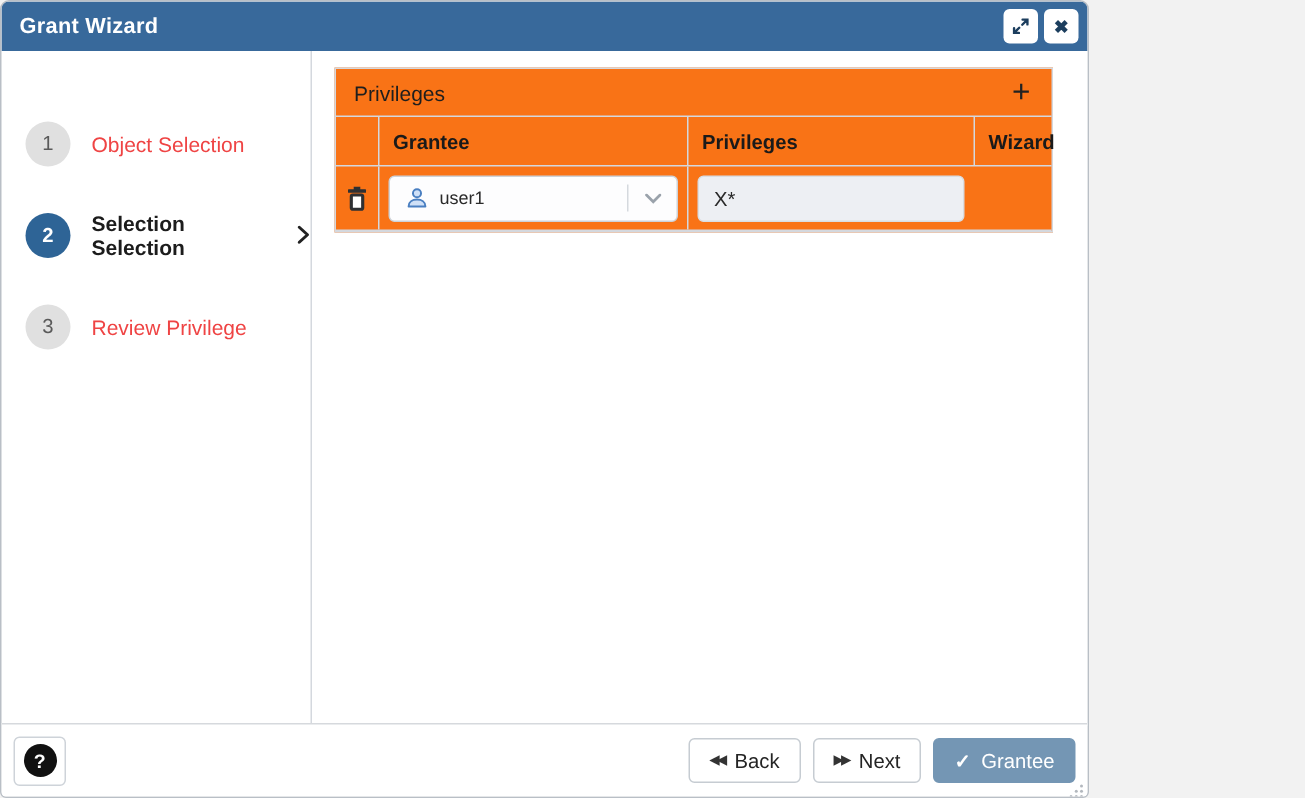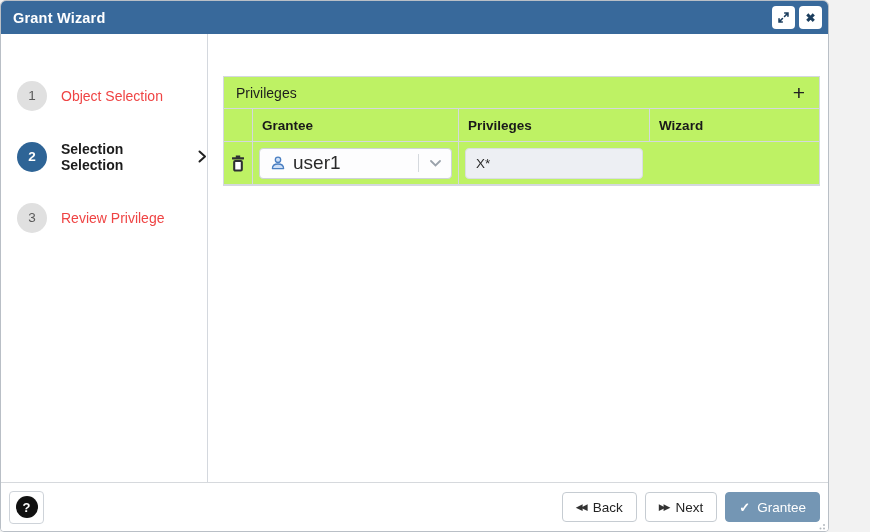"Grant Wizard" .dialog { width: 829px -> 726px }
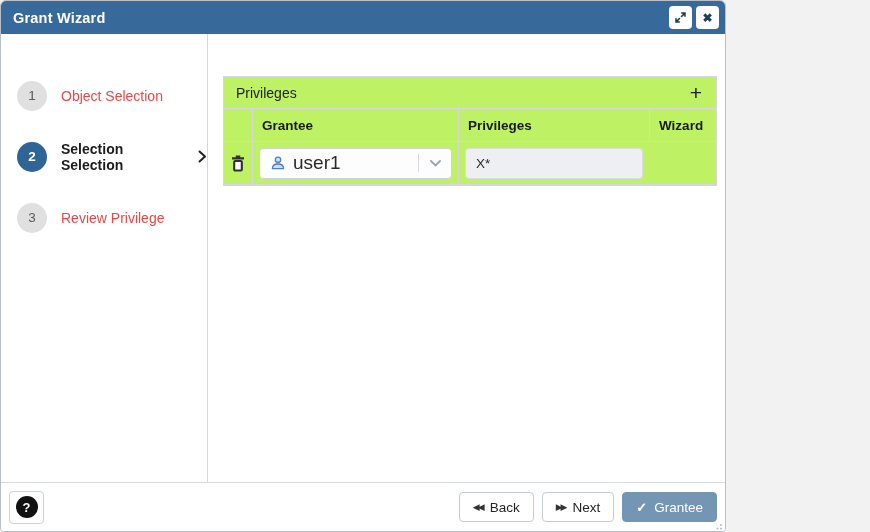"Privileges" .panel { background: #bef264 -> #f97316; margin-top: 31px -> none; right: 8px -> 23px }
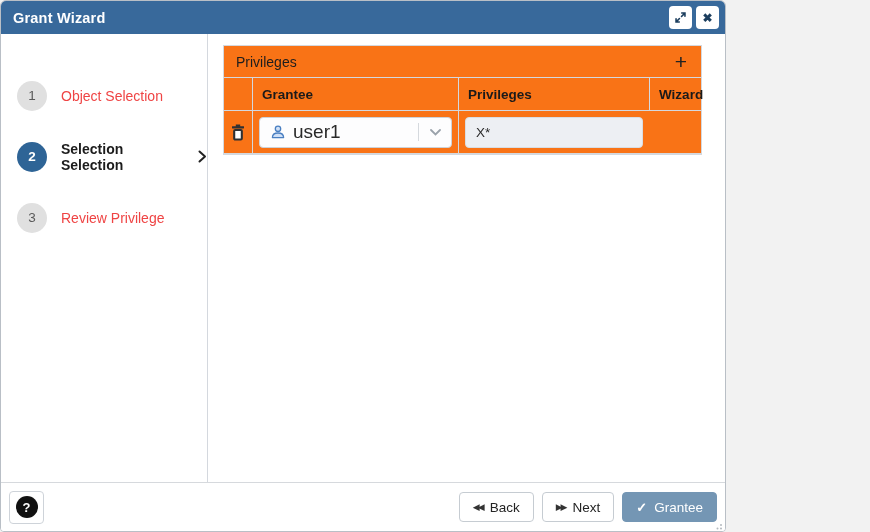"user1" .select .sel-text { font-size: 19px -> 12px }
